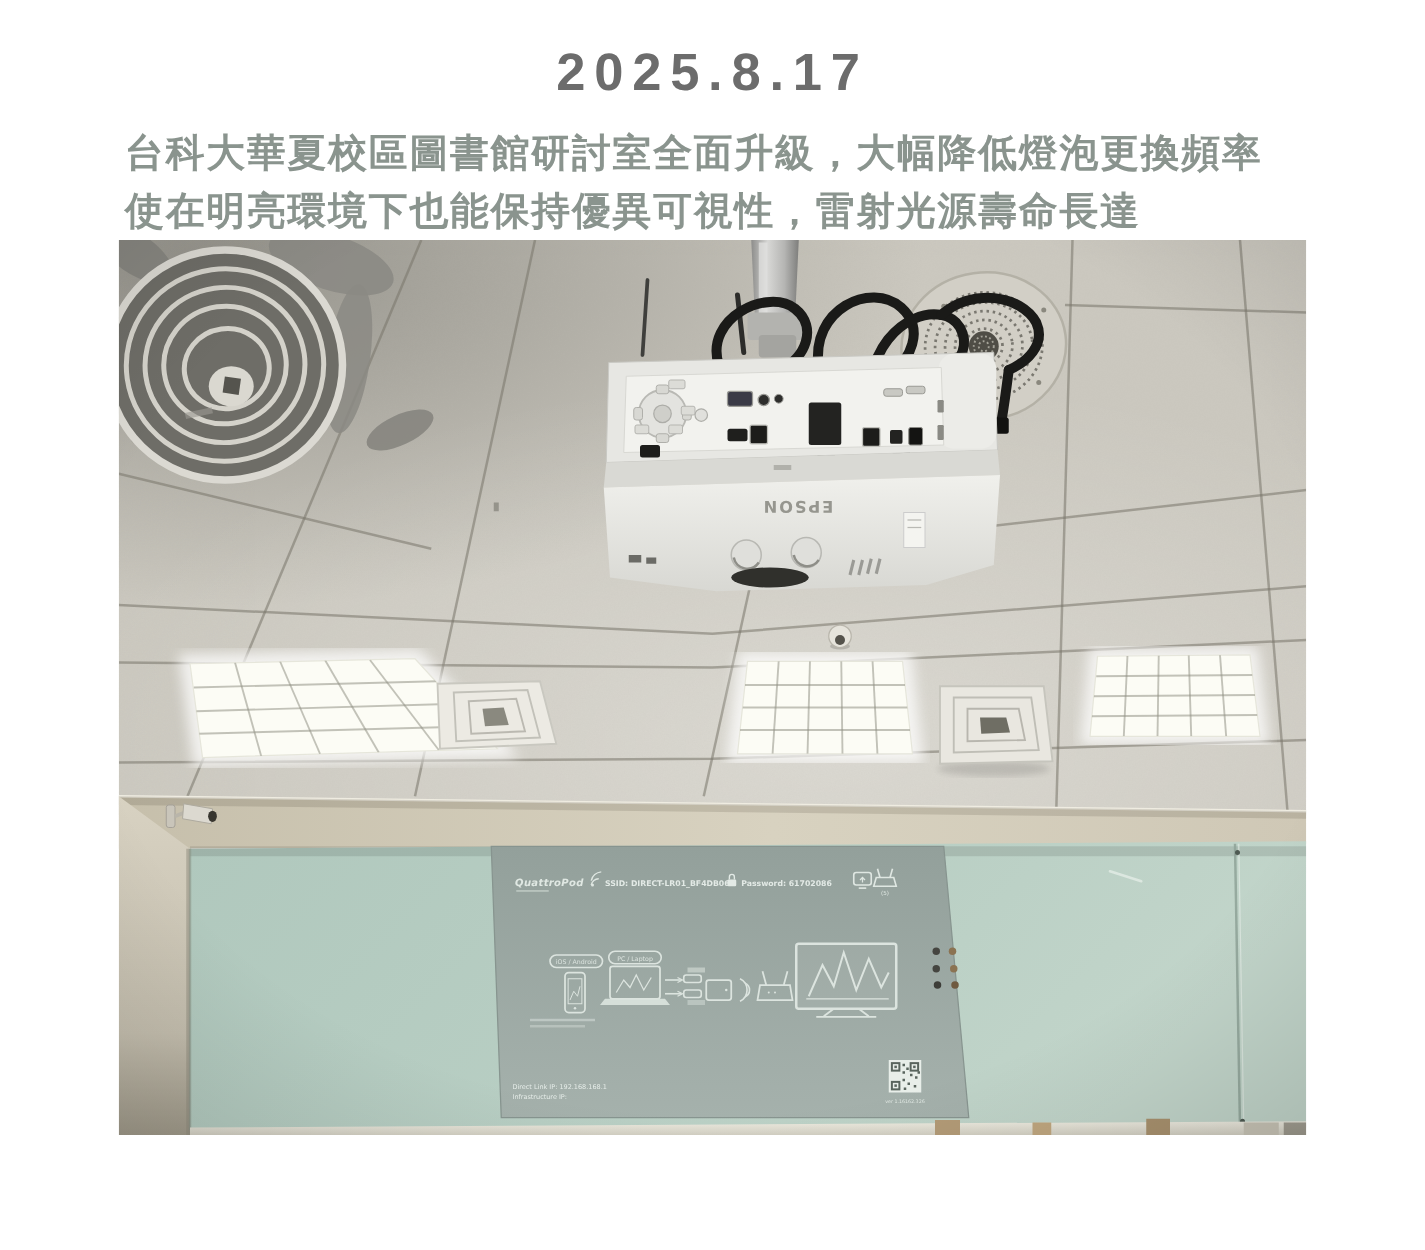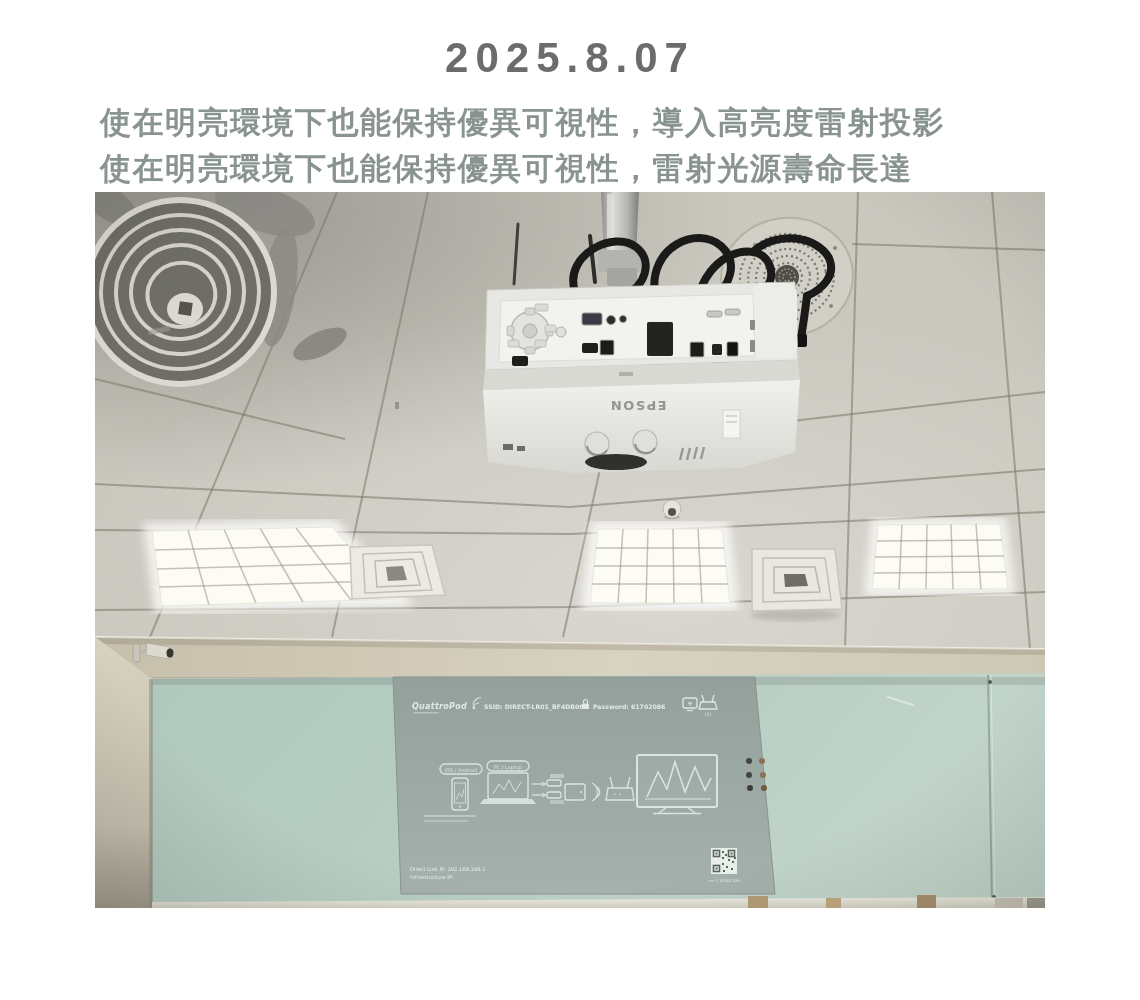"2025.8.07" div.date { text: 2025.8.07 -> 2025.8.17 }
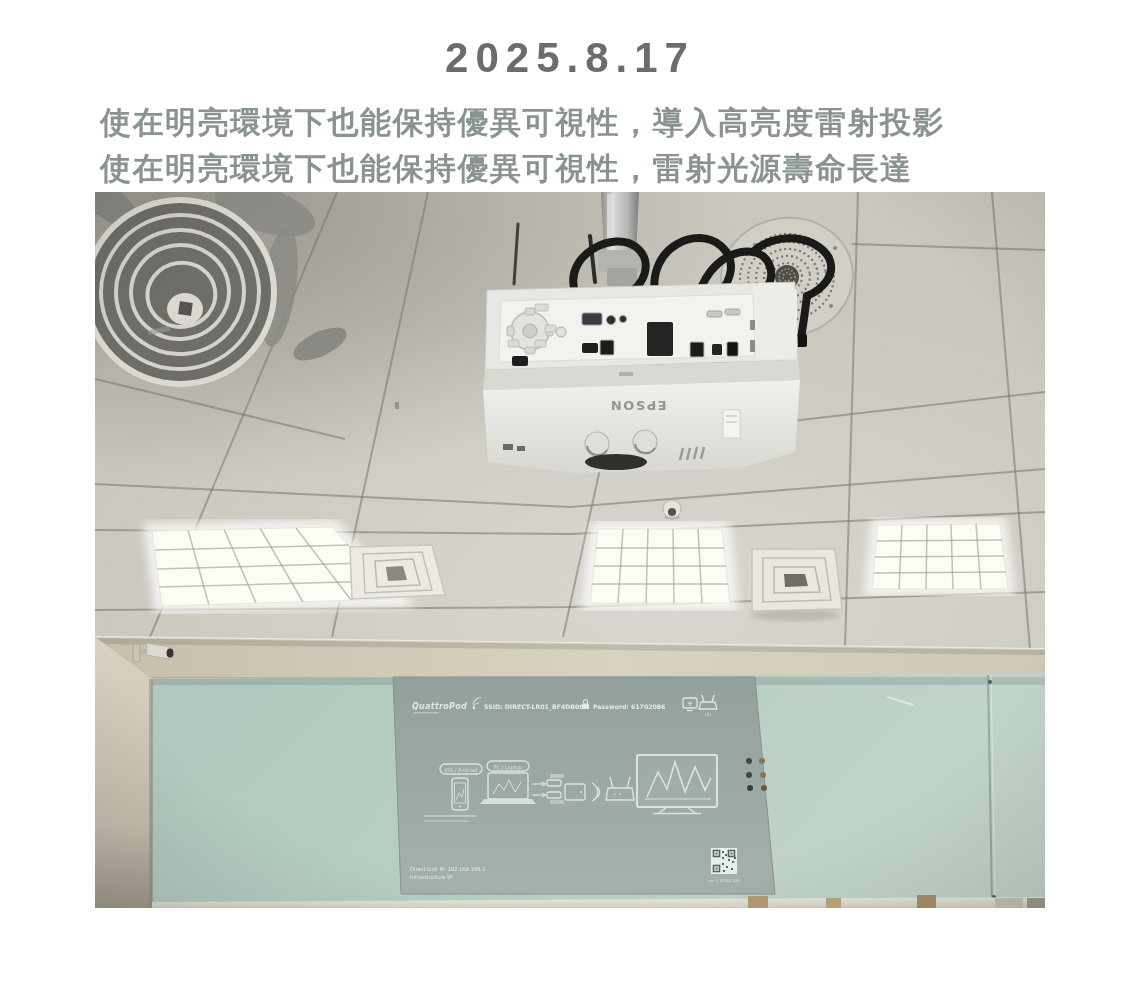"使在明亮環境下也能保持優異可視性，導入高亮度雷射投影" div.ln { text: 使在明亮環境下也能保持優異可視性，導入高亮度雷射投影 -> 台科大華夏校區圖書館研討室全面升級，大幅降低燈泡更換頻率 }
